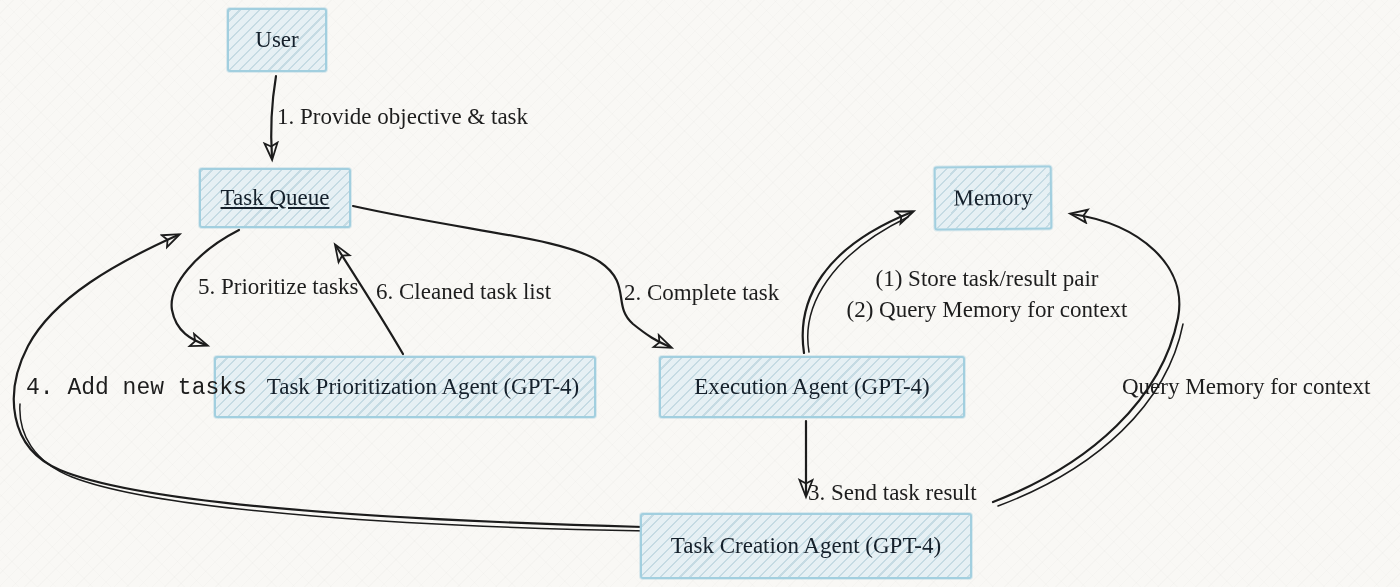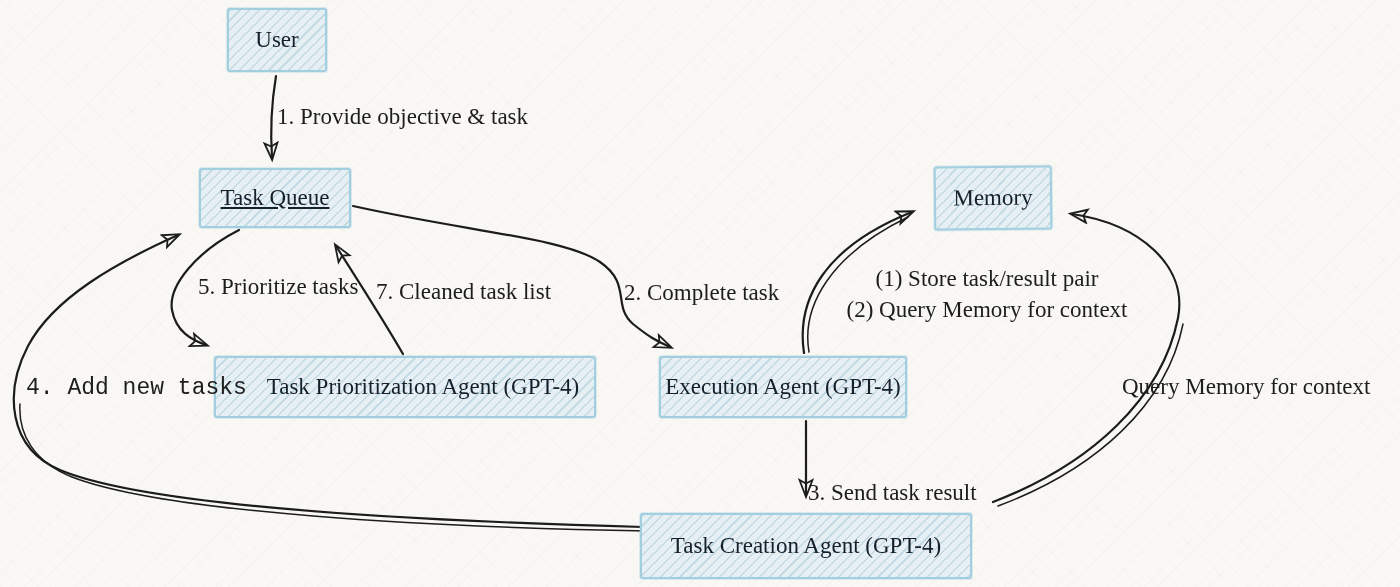"7. Cleaned task list" div.edge-label { text: 7 -> 6 }
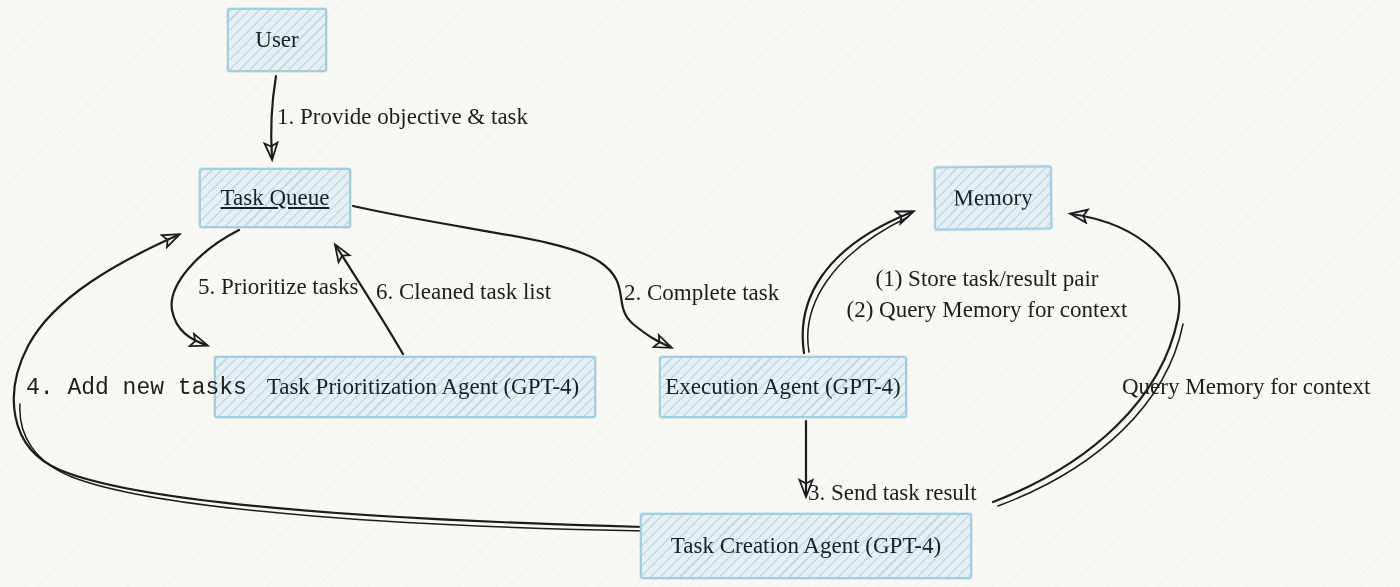"Execution Agent (GPT-4)" div.node { width: 248px -> 306px }
